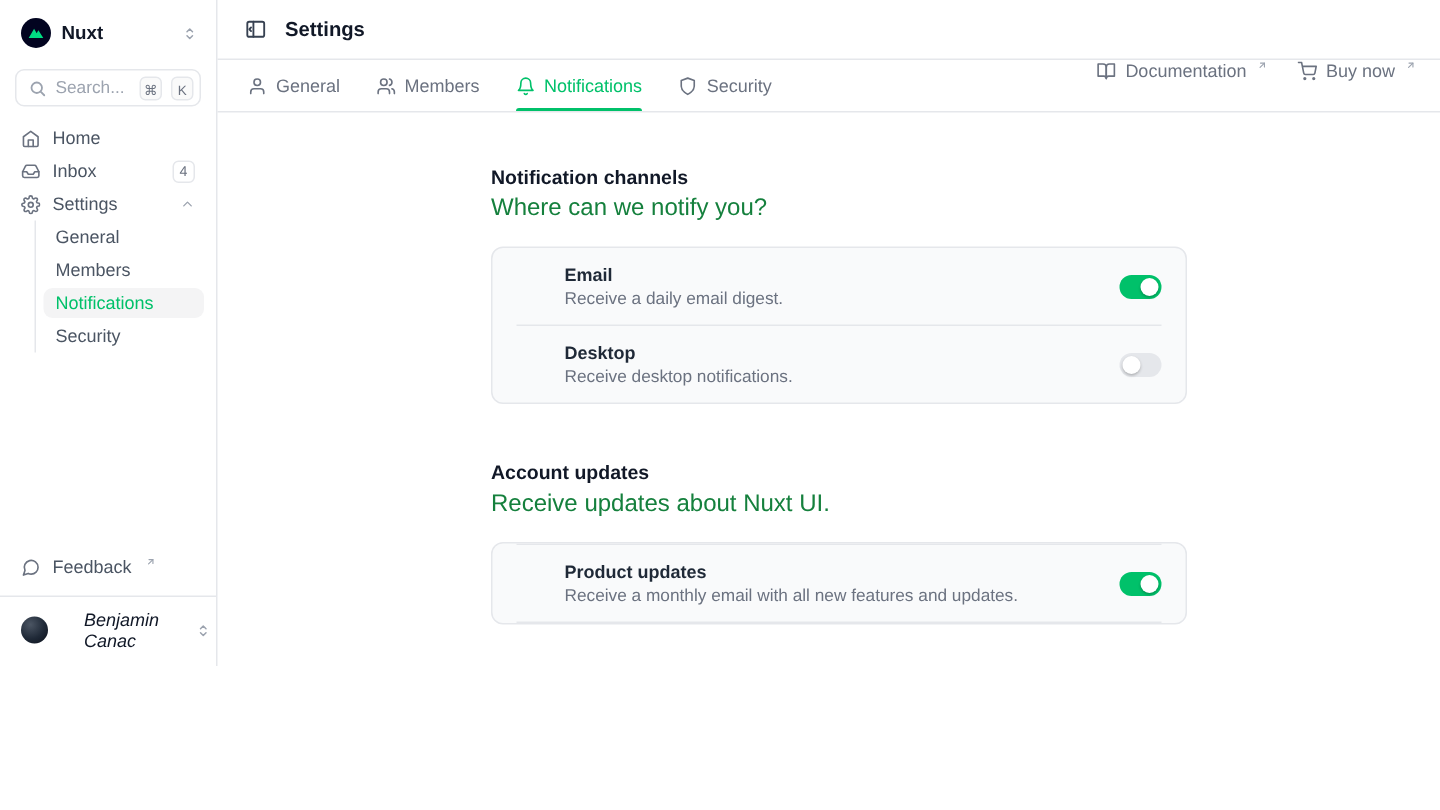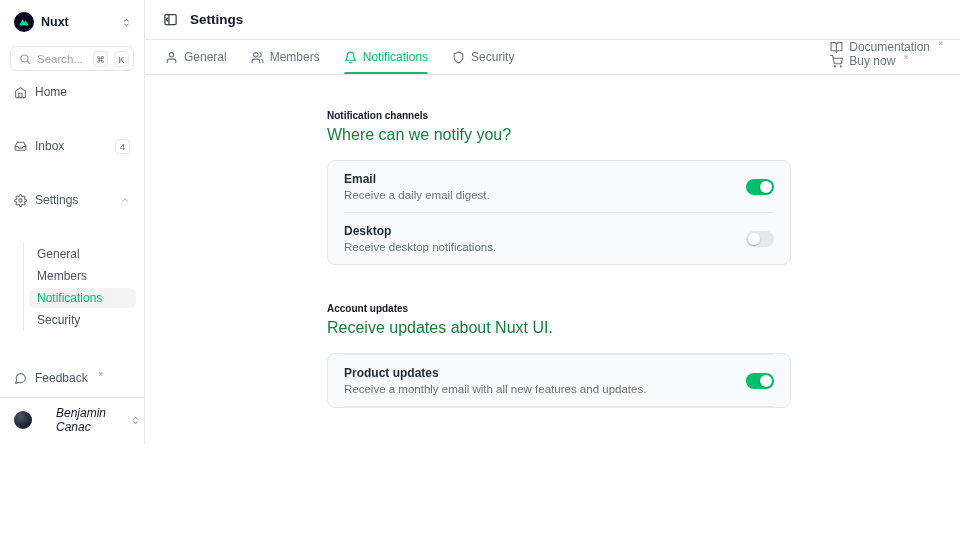"Documentation" .tab-actions { flex-direction: column -> none; gap: none -> 20px }
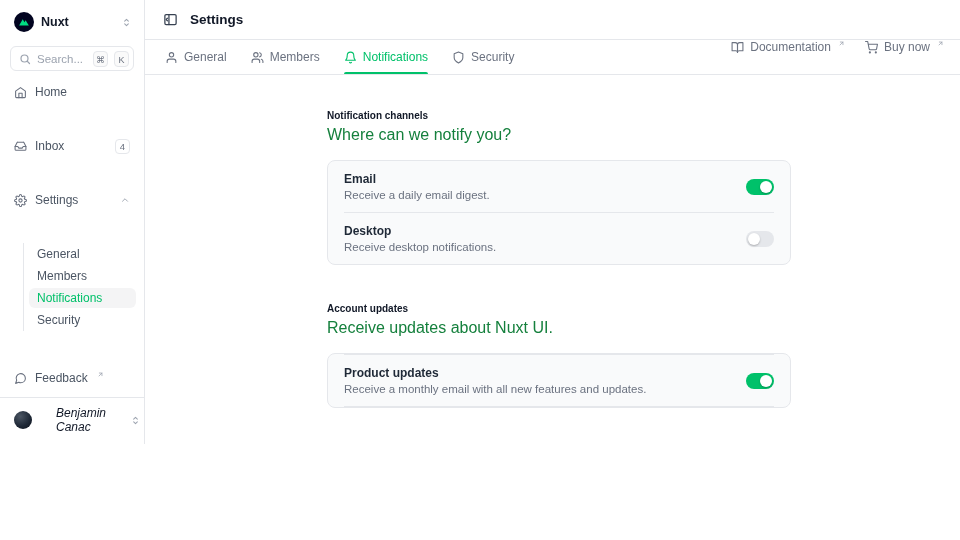"Home" .nav { gap: 32px -> none }
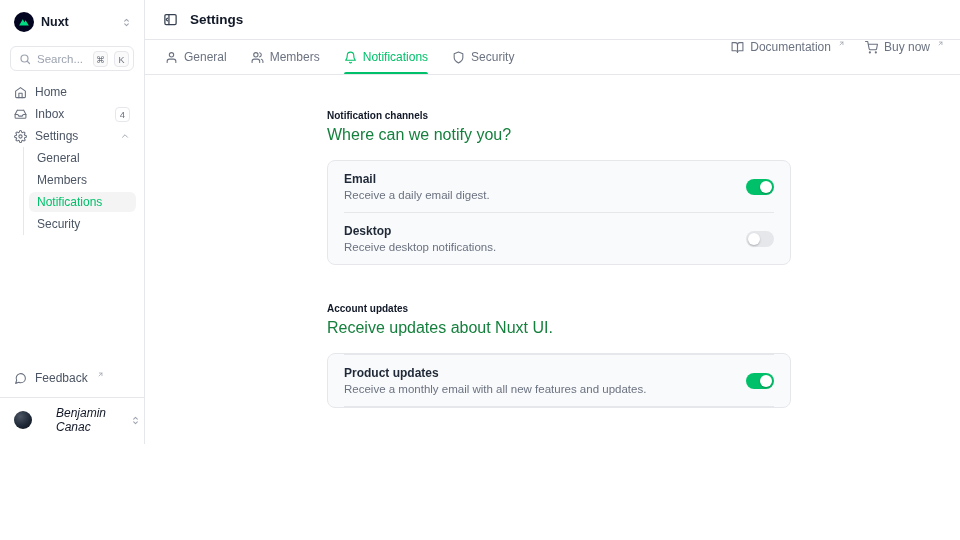"Notification channels" .section-title { font-size: 10px -> 13px }
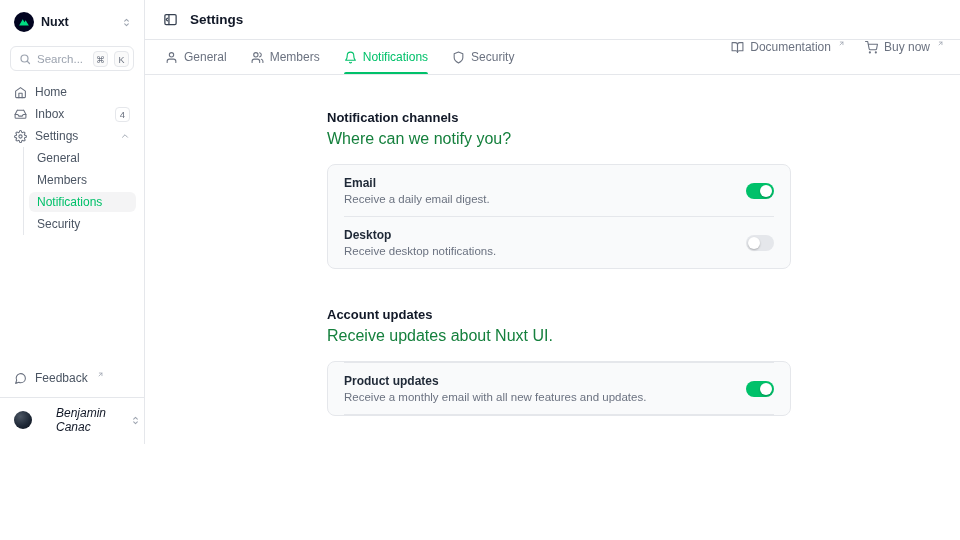"Email" .row-text { margin-left: none -> 32px }
